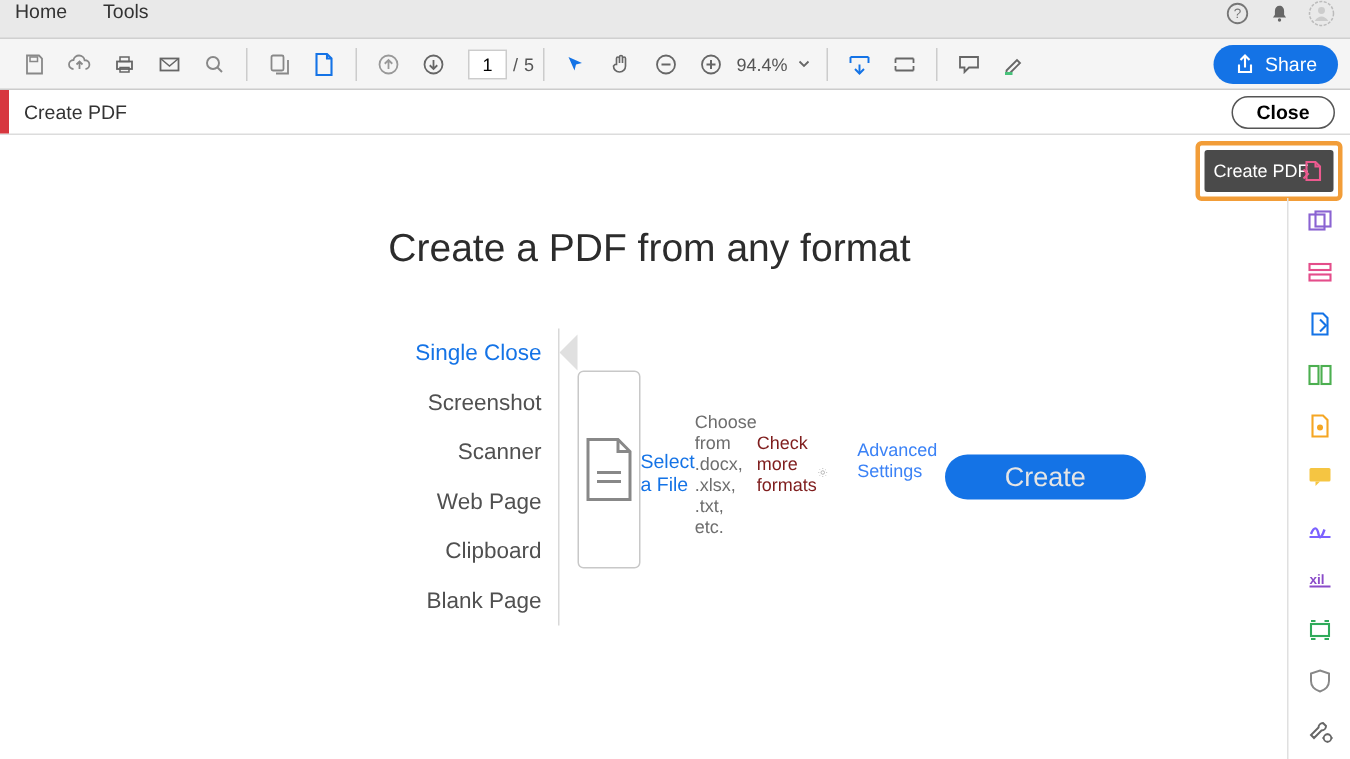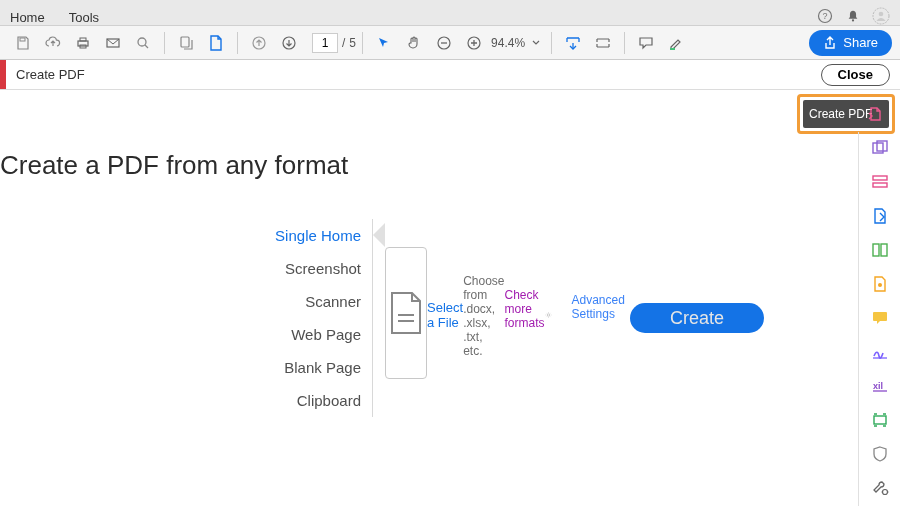"Home" .menubar { align-items: flex-end -> flex-start }
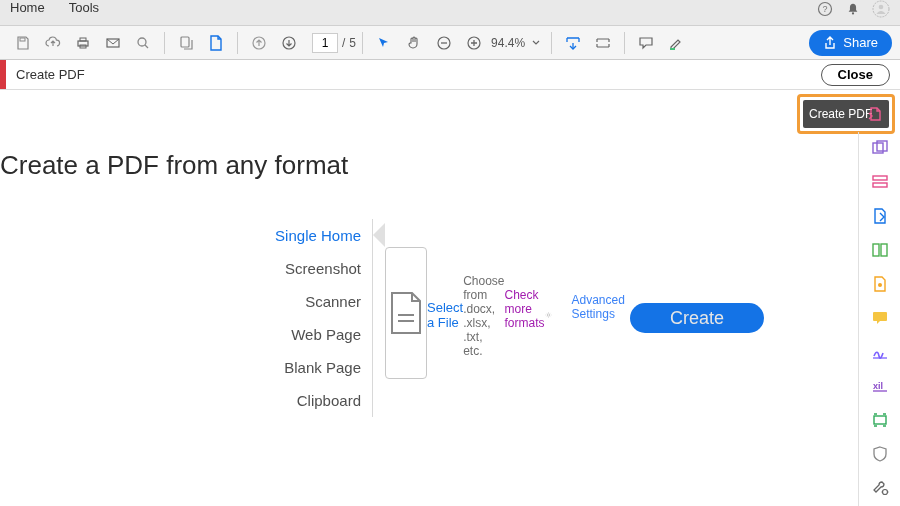"Create a PDF from any" .page-heading { text-align: left -> center }
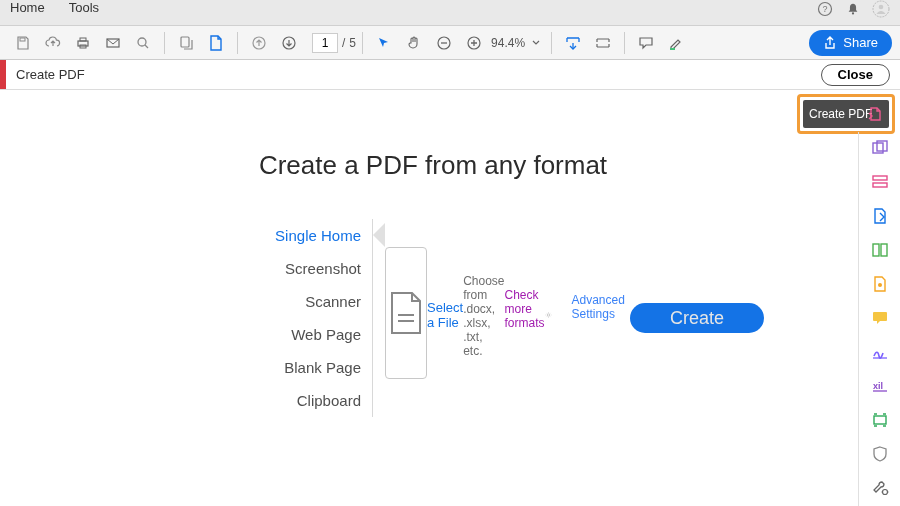"Single Home" div.src-item { text: Home -> Close }
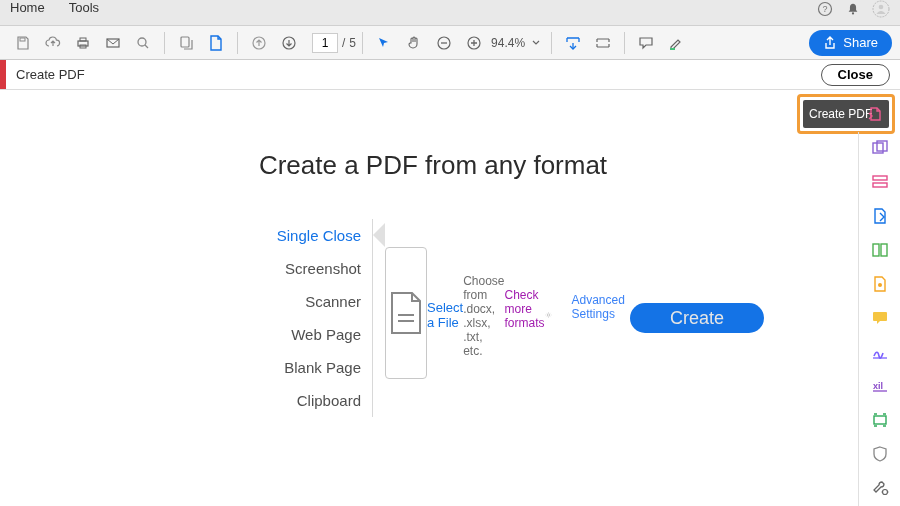"Check more formats" .check-link { color: #a21caf -> #7f1d1d }
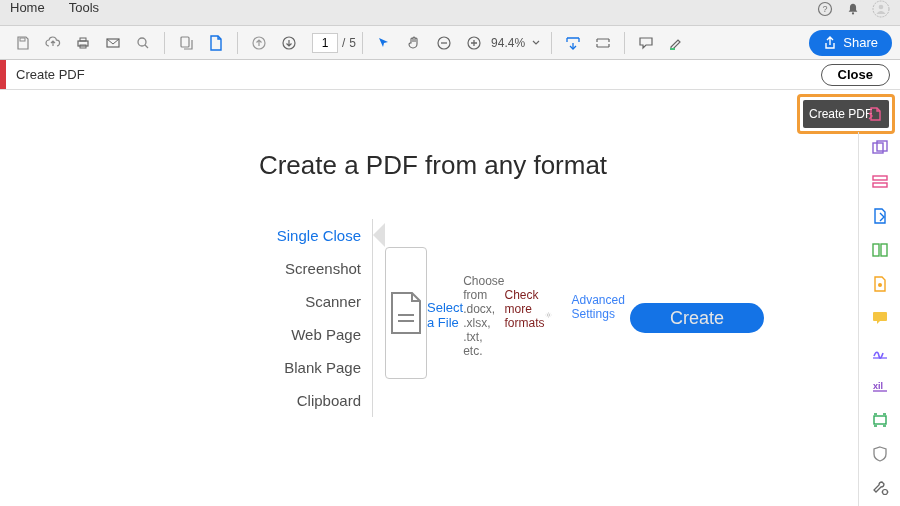"Blank Page" div.src-item { order: before "Clipboard" -> after "Clipboard" }
